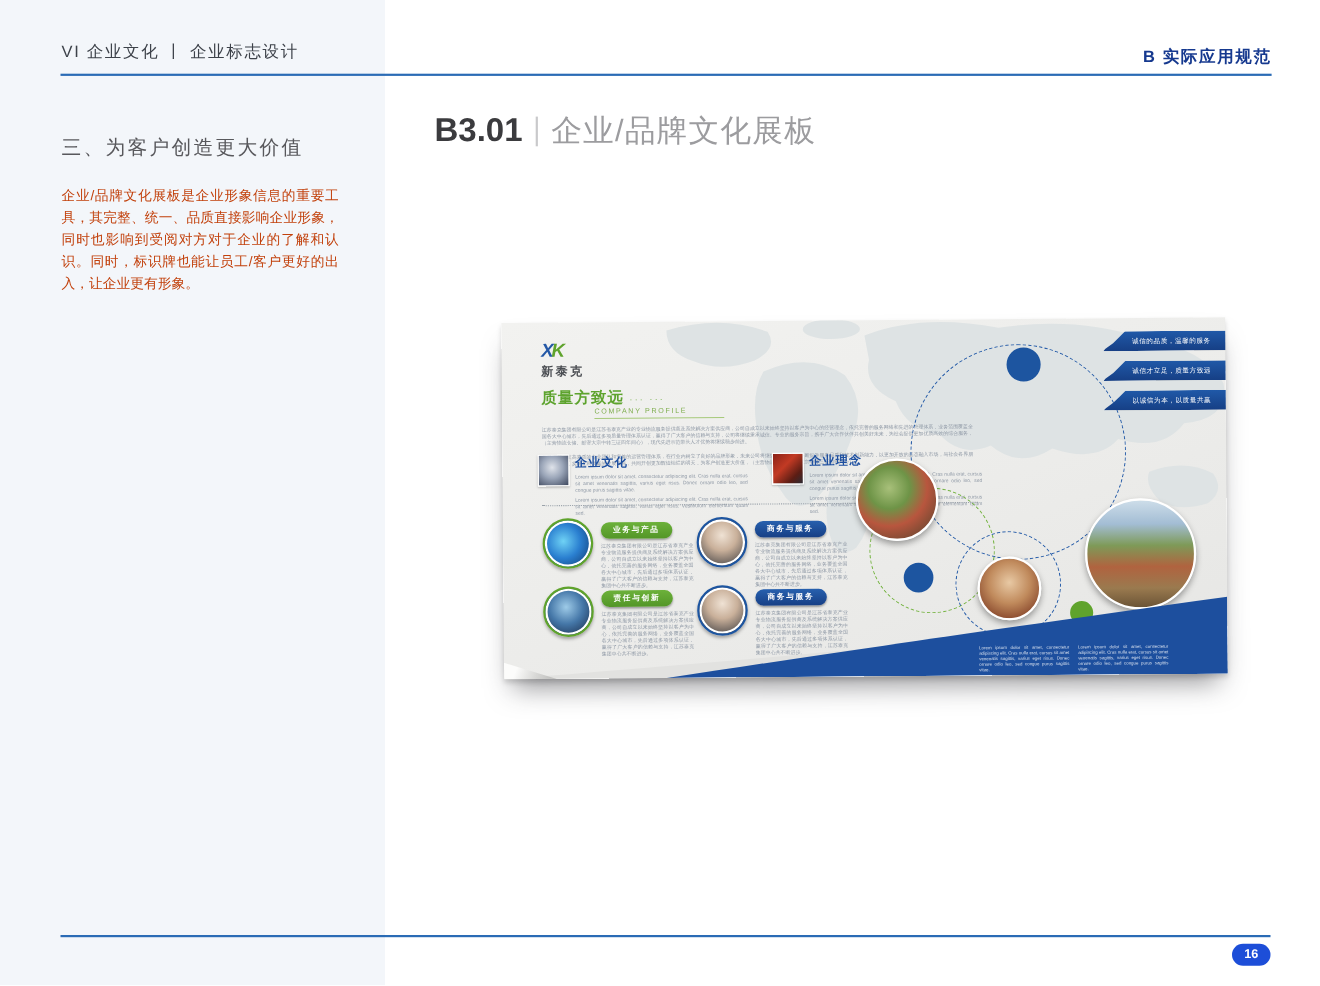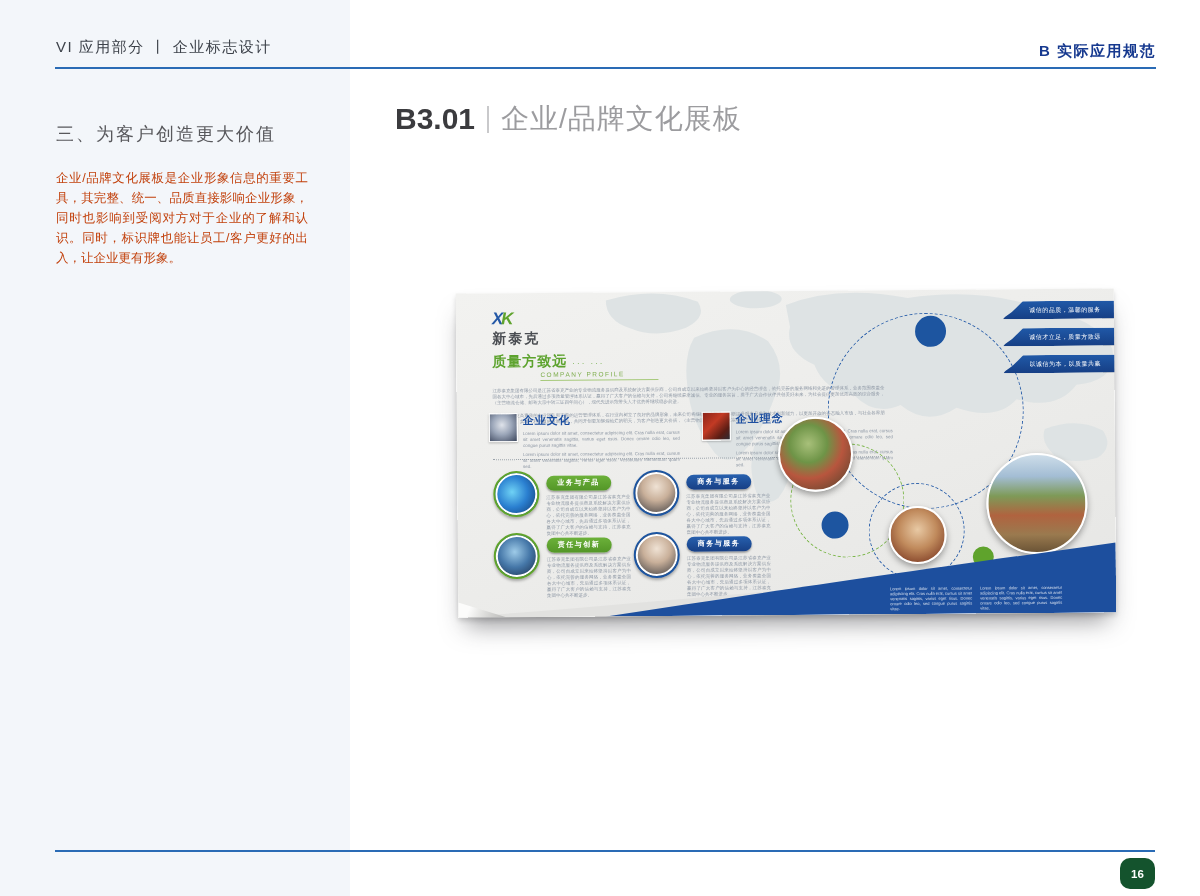"VI 应用部分 丨 企业标志设计" div.header-left { text: 应用部分 -> 企业文化 }
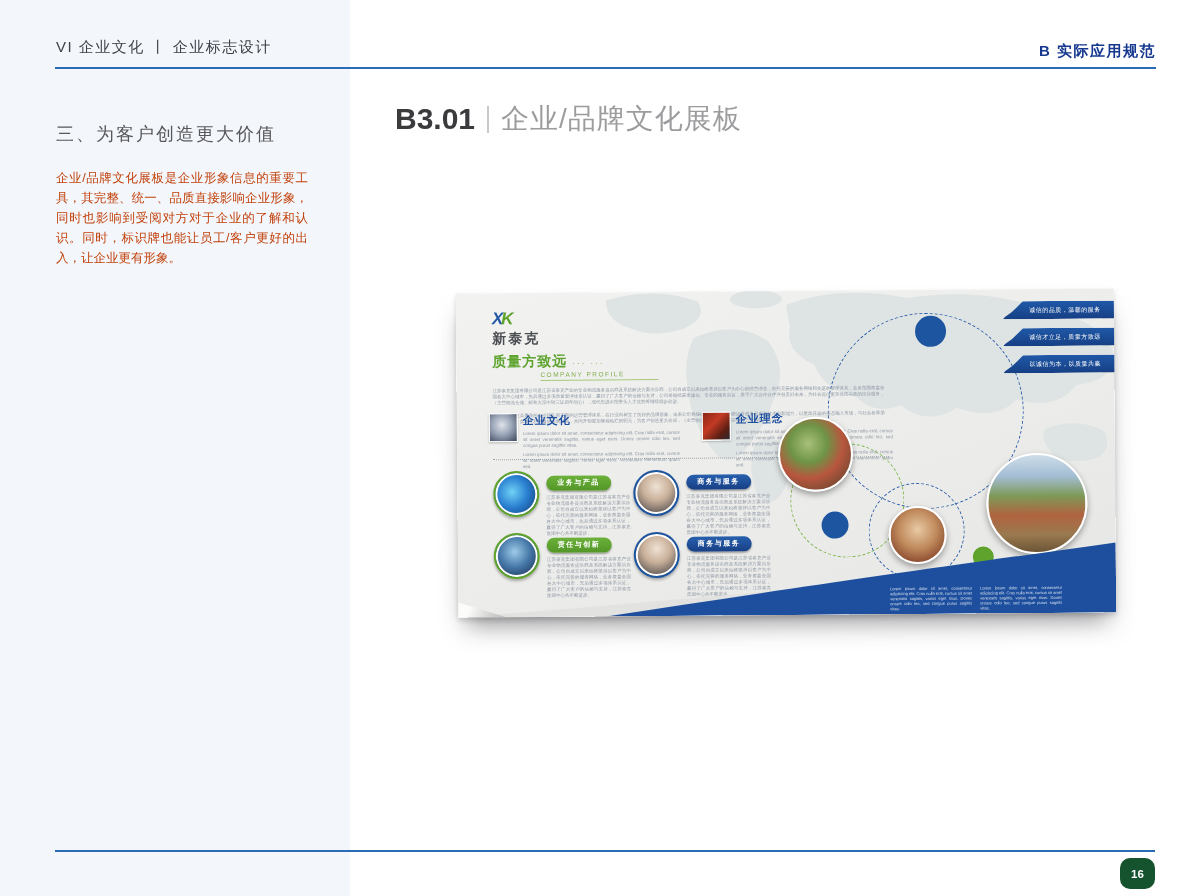"新泰克" .logo-name { font-size: 14px -> 11px }
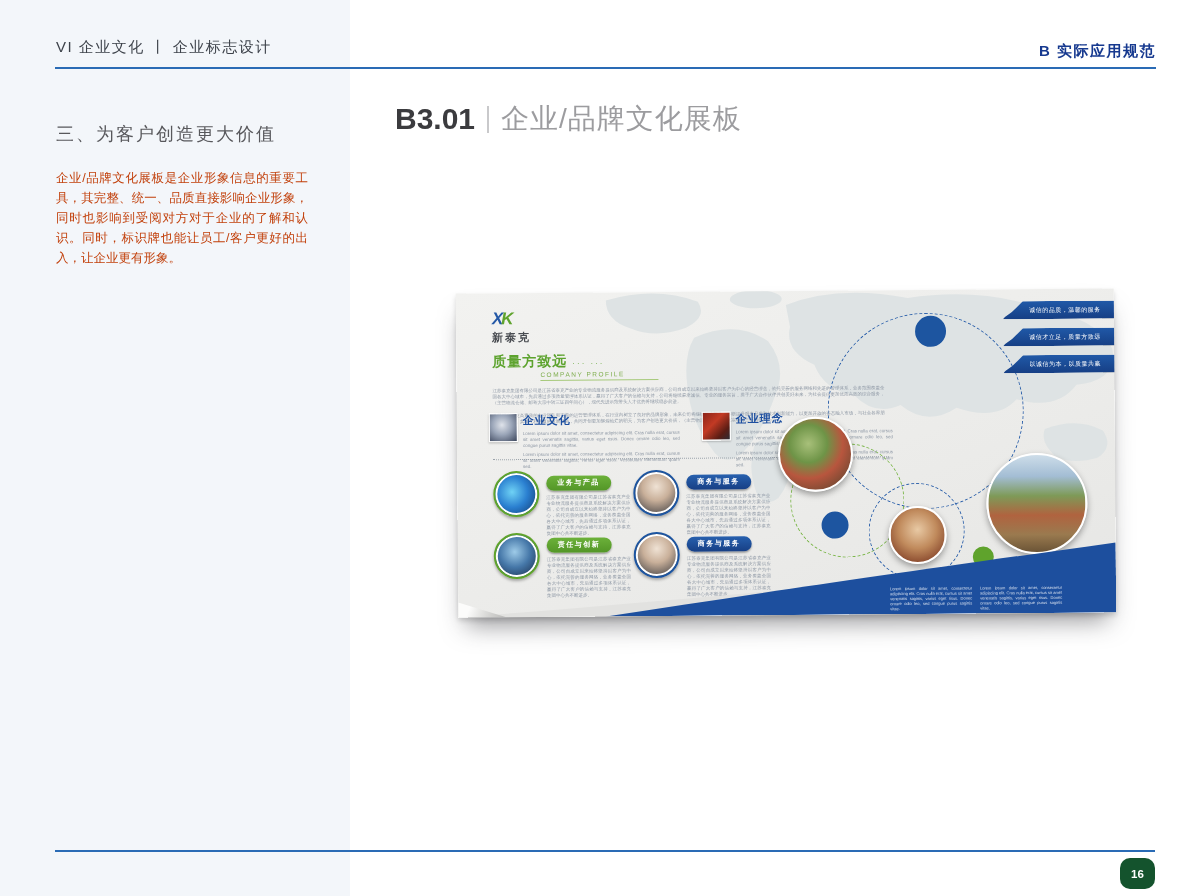"16" .page-pill { background: #14532d -> #1d4ed8; height: 31px -> 20px }
